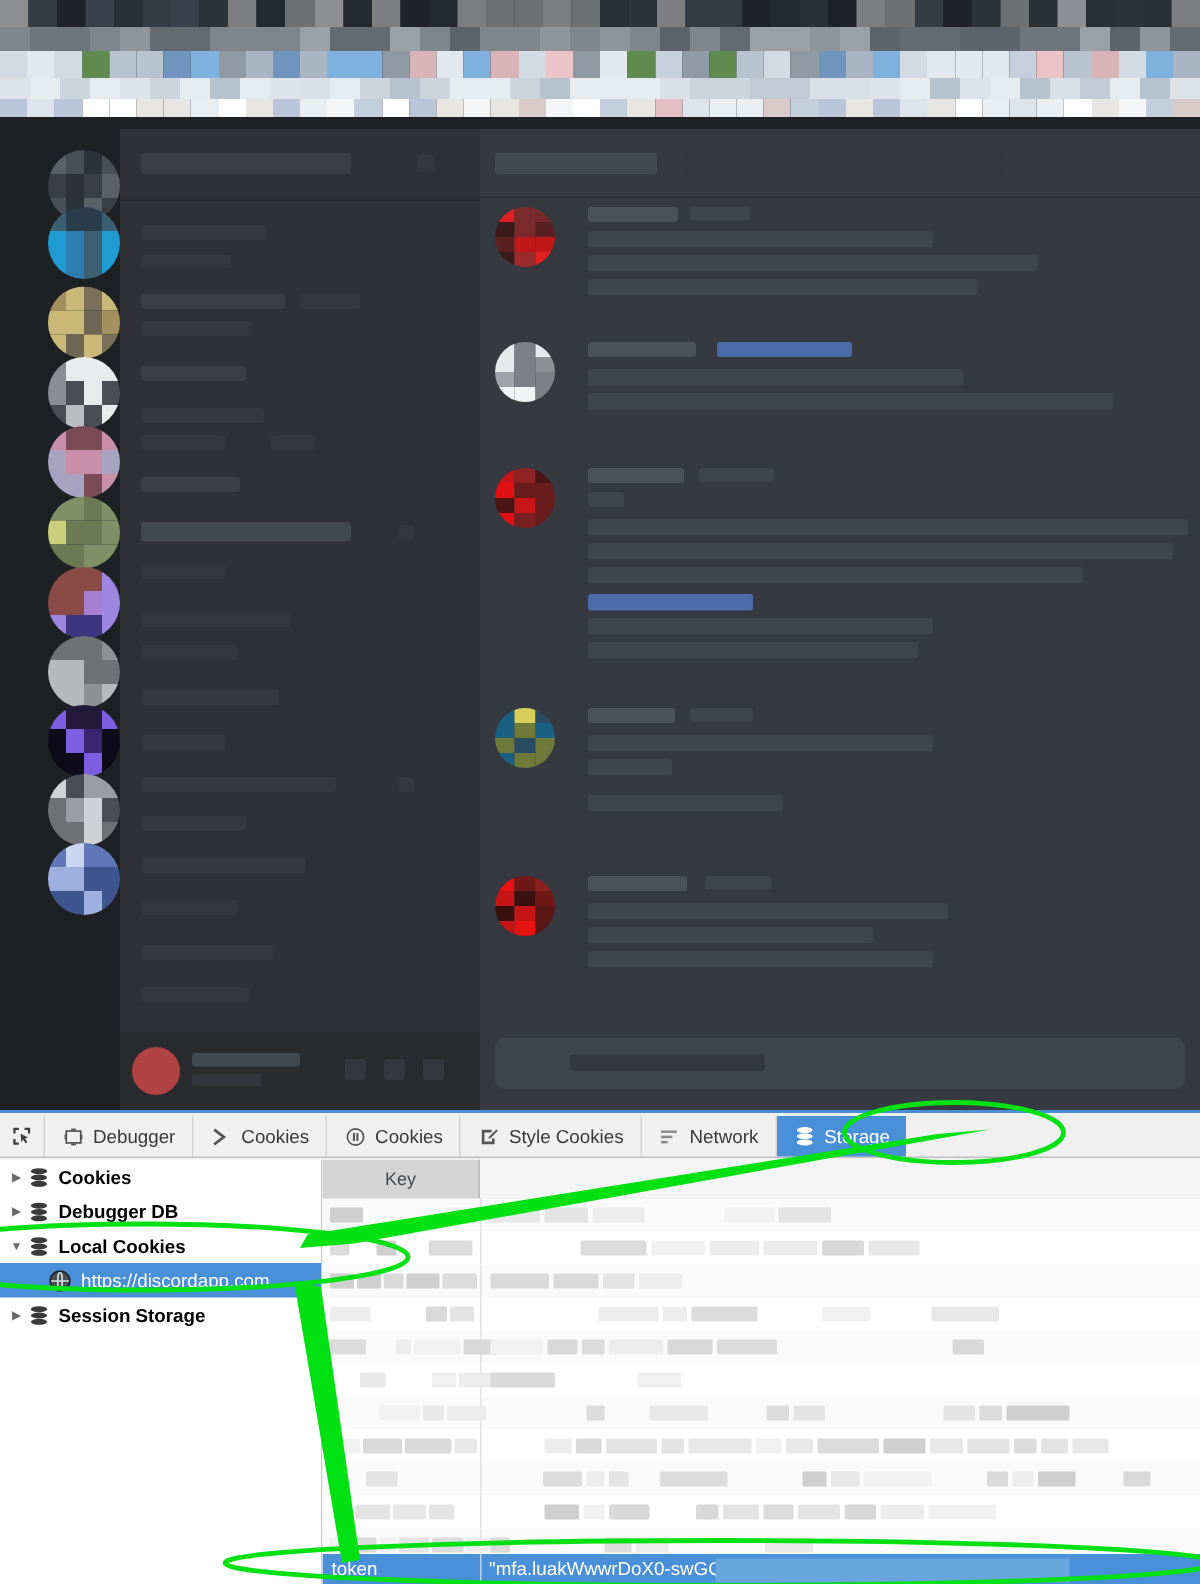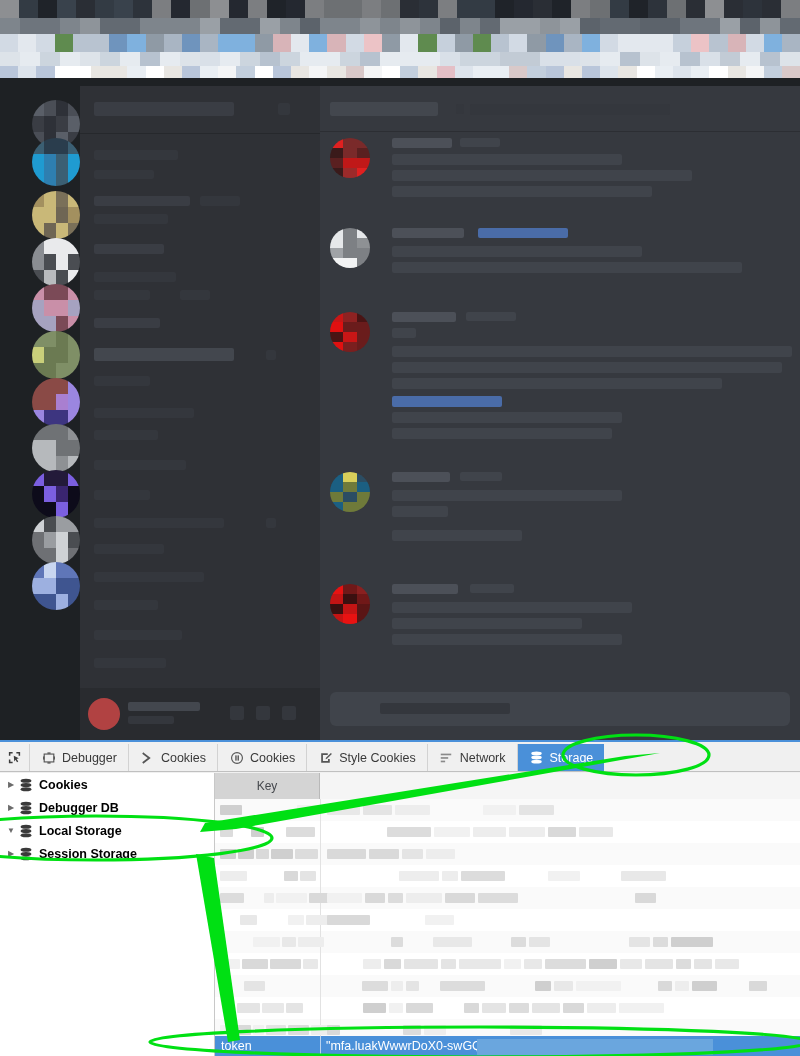"Local Storage" span.tree-label { text: Storage -> Cookies }
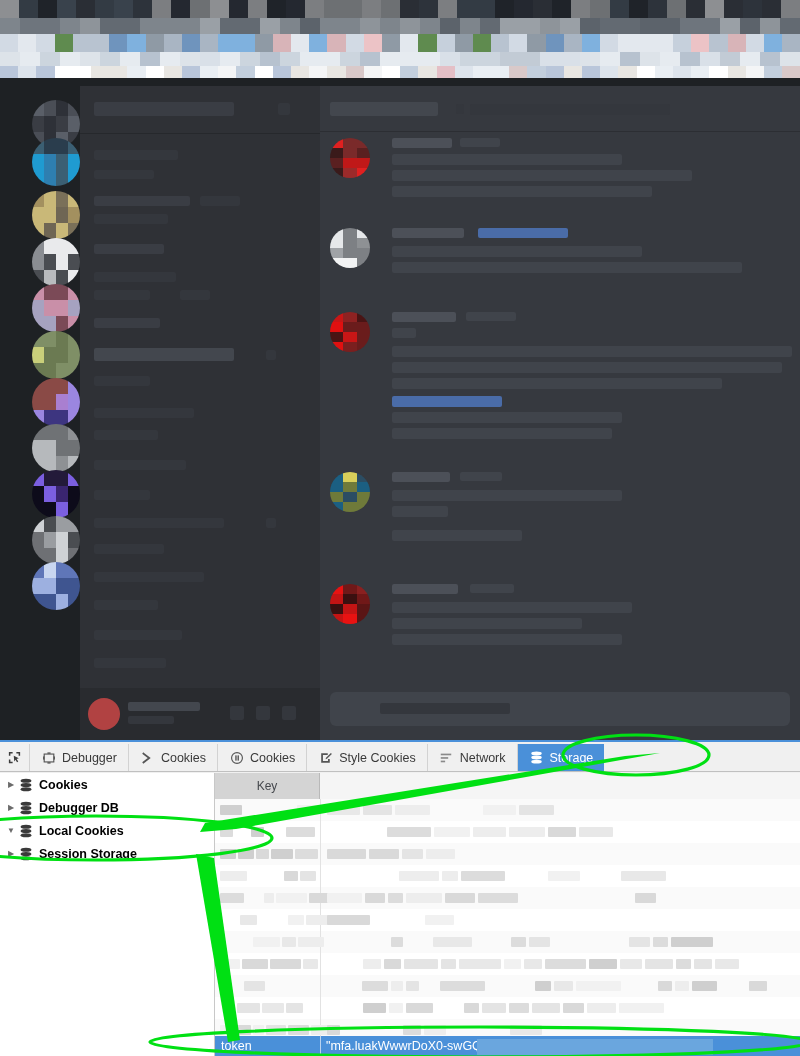"https://discordapp.com" div.tree-row { html: none -> <div> <span></span> <svg> <circle></circle> <path></path> <circle></circle> </svg> <span>https://discordapp.com</span> </div> }
